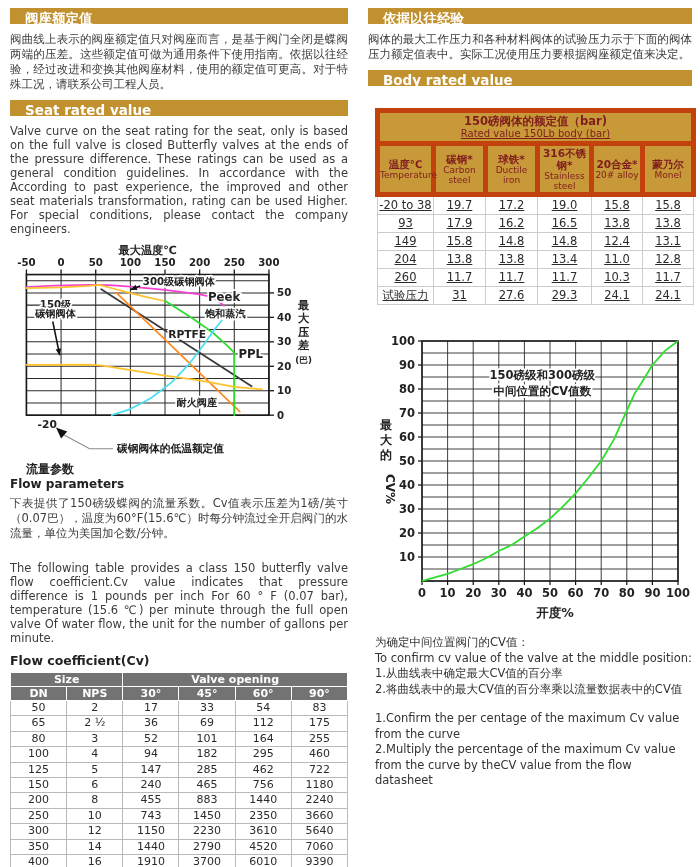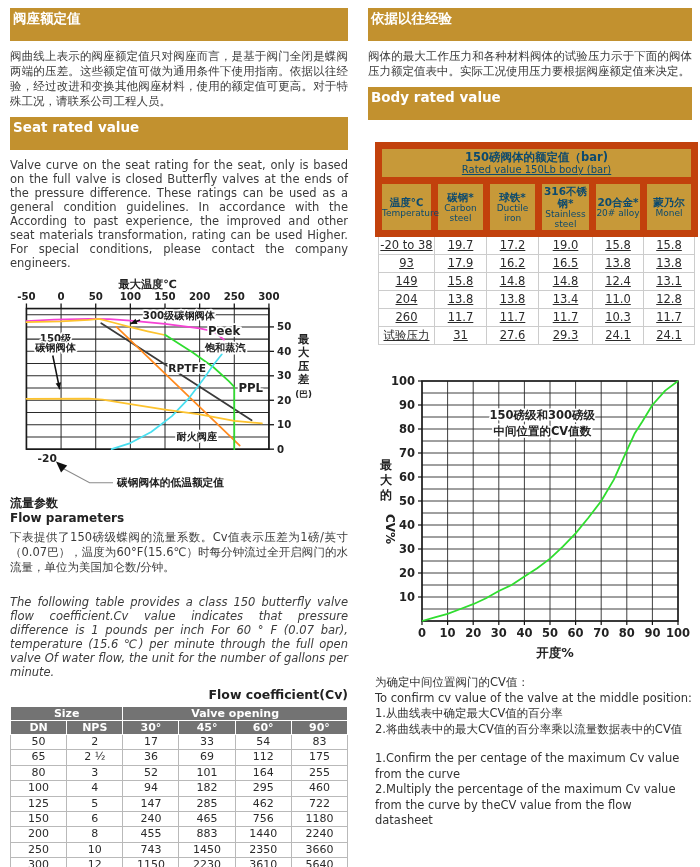"阀座额定值" .banner { height: 33px -> 16px; padding-left: 3px -> 15px }
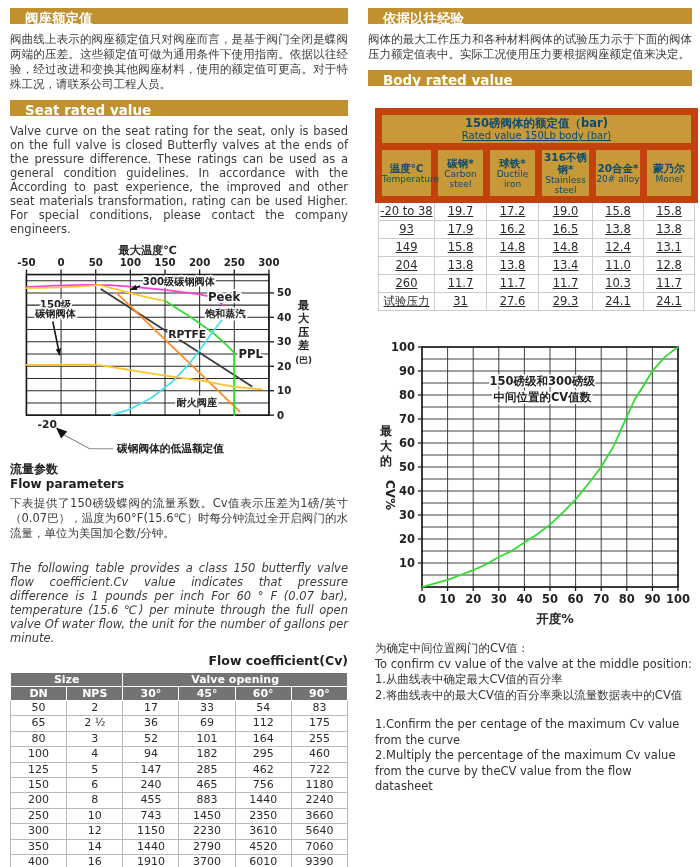"150磅阀体的额定值（bar)" .body-table th { border: 7px solid #c2410c -> 5px solid #c2410c; color: #0c4a6e -> #7f1d1d }
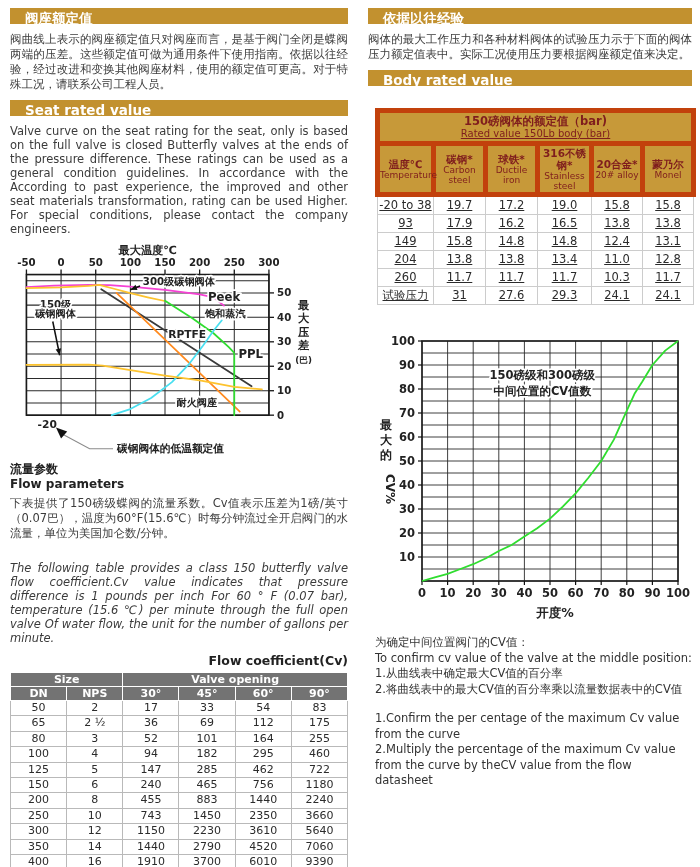"流量参数" div.bold-label { margin-left: none -> 16px }
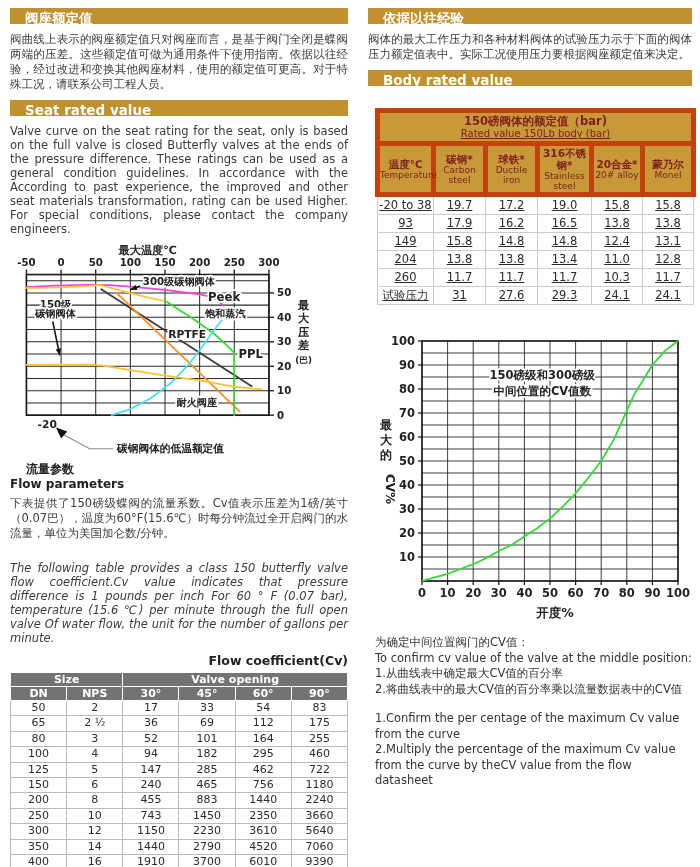"The following table provides a" p.para { font-style: italic -> none }
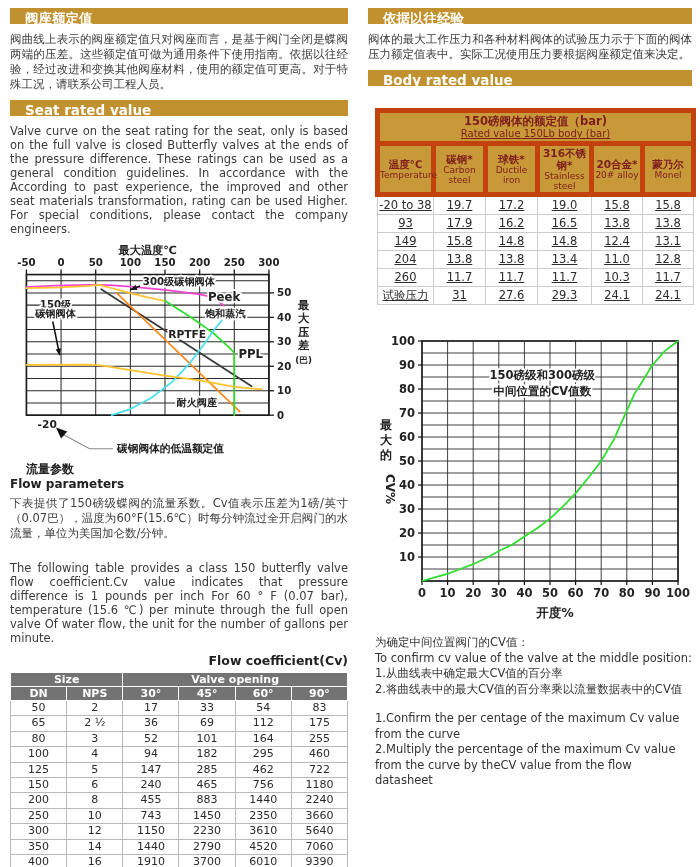"Flow coefficient(Cv)" div.bold-label { text-align: right -> none }
